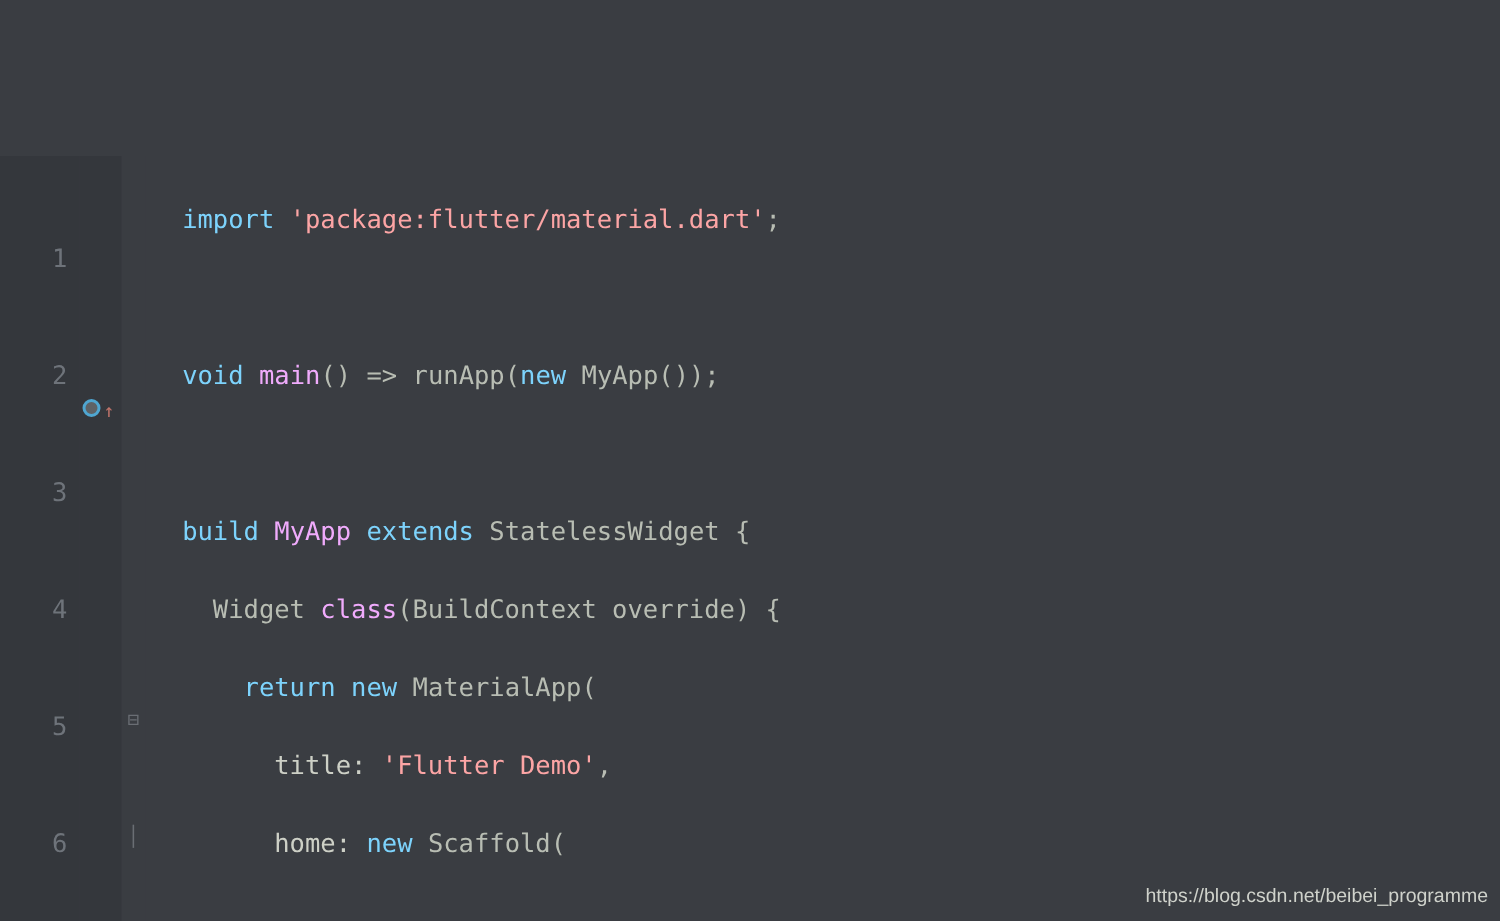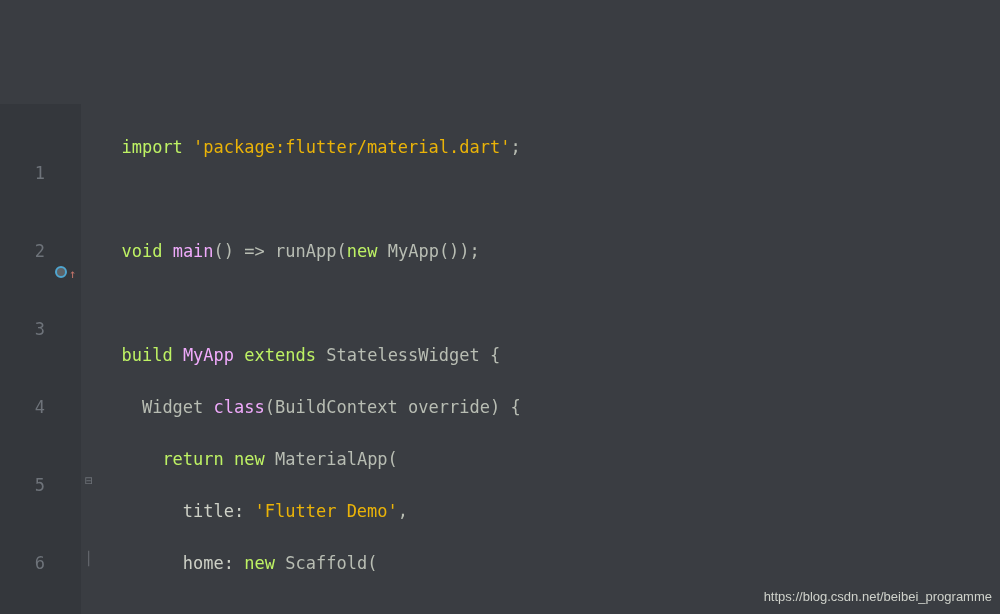"import" .k-orange { color: #bef264 -> #7dd3fc }
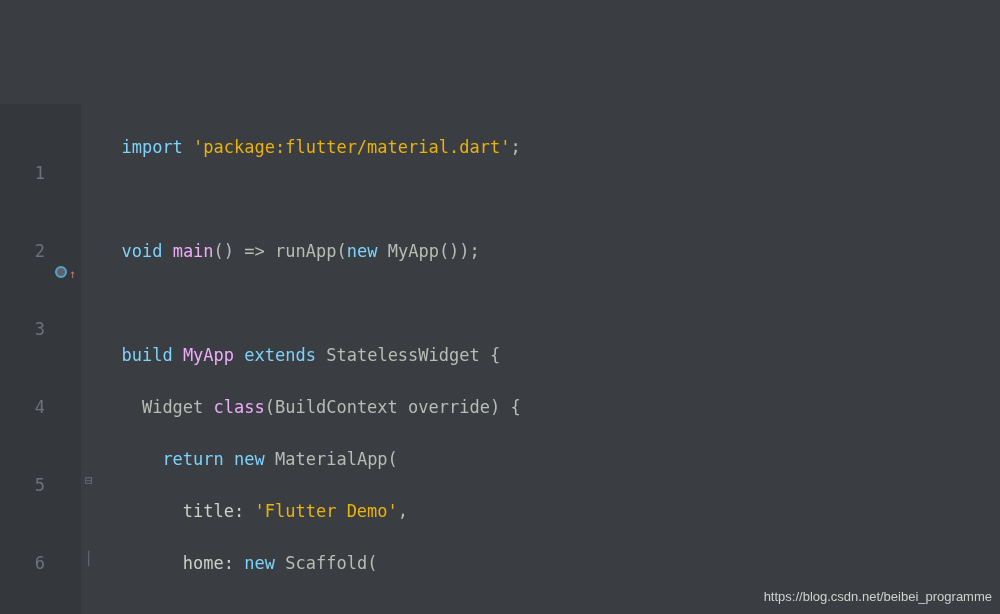"'package:flutter/material.dart'" .k-green { color: #eab308 -> #fca5a5 }
